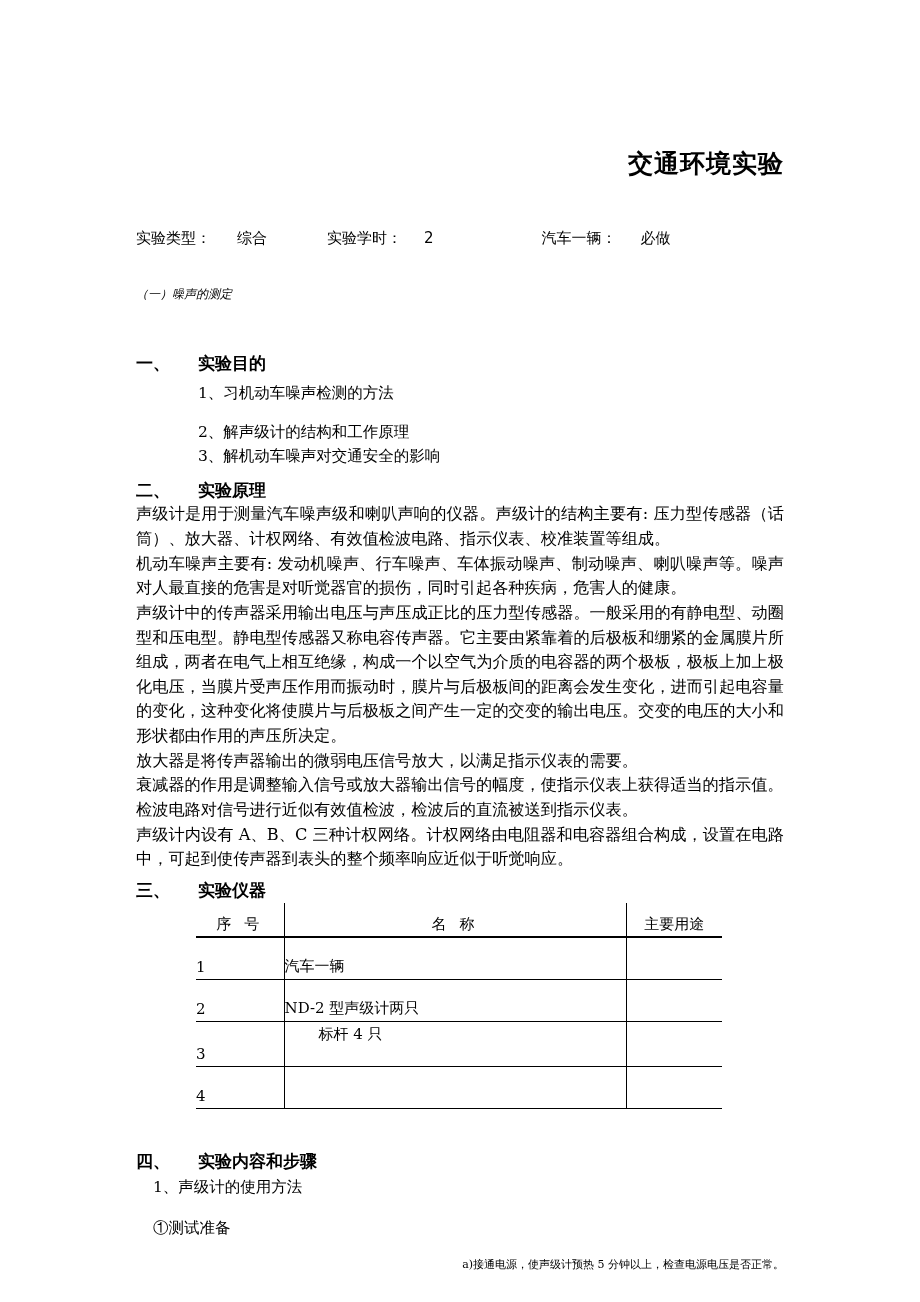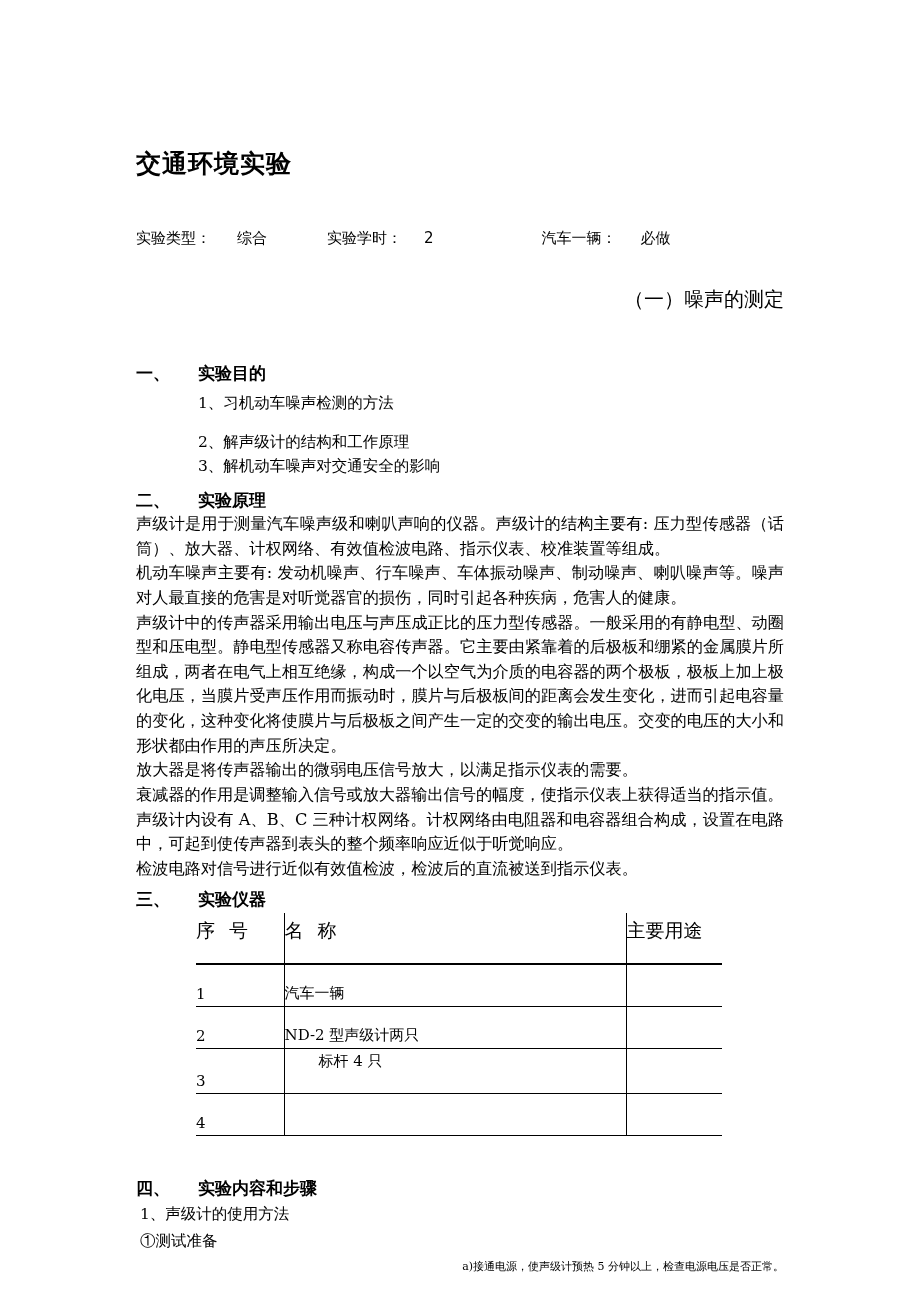"交通环境实验" .doc-title { text-align: left -> right }
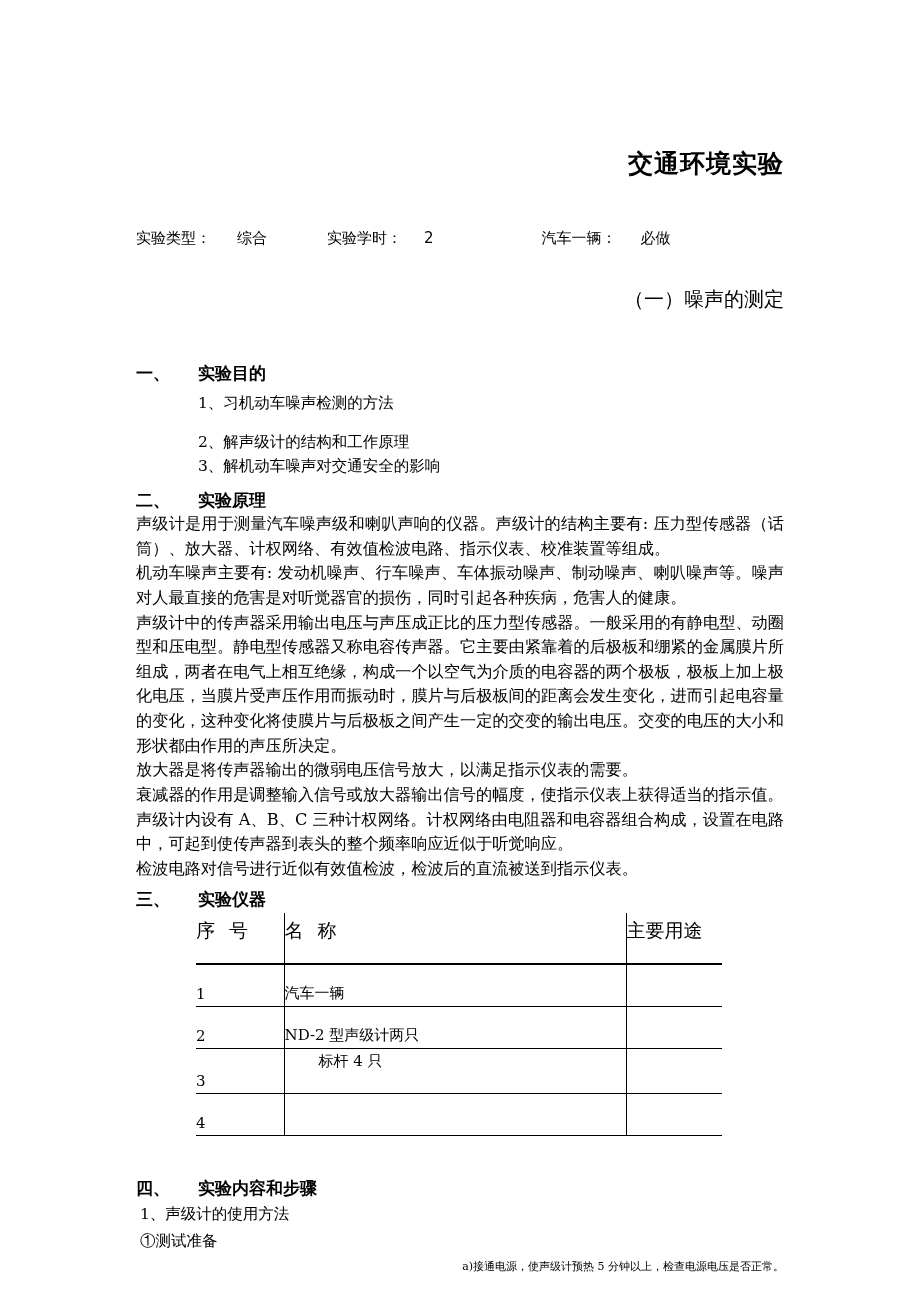"（一）噪声的测定" .sub-title { font-size: 20px -> 12px; font-style: none -> italic; text-align: right -> left }
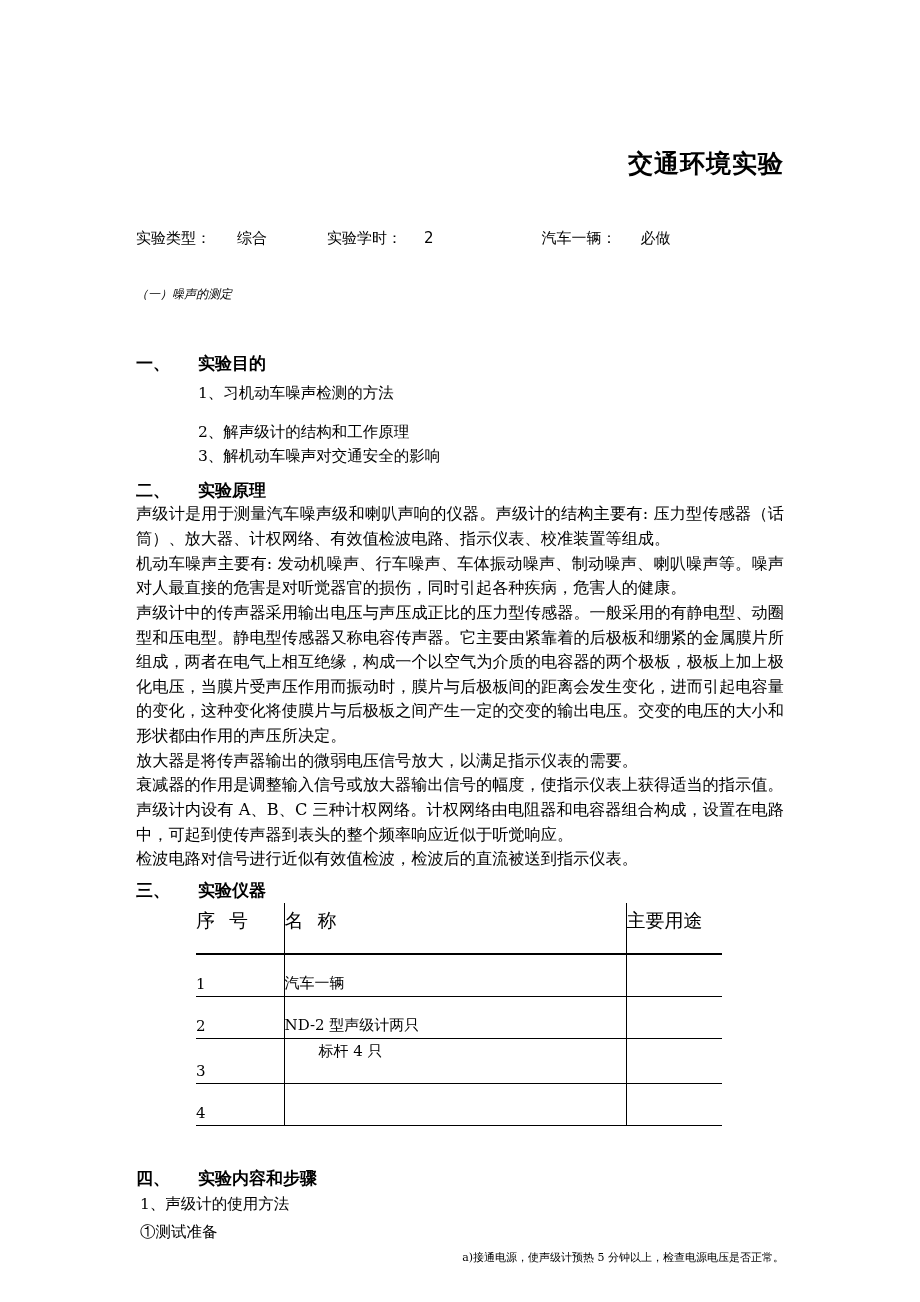"声级计内设有 A、B、C" p.body-text { order: before "检波电路对信号进行近似有效值检波，检波后的直流被送到指示仪表。" -> after "检波电路对信号进行近似有效值检波，检波后的直流被送到指示仪表。" }
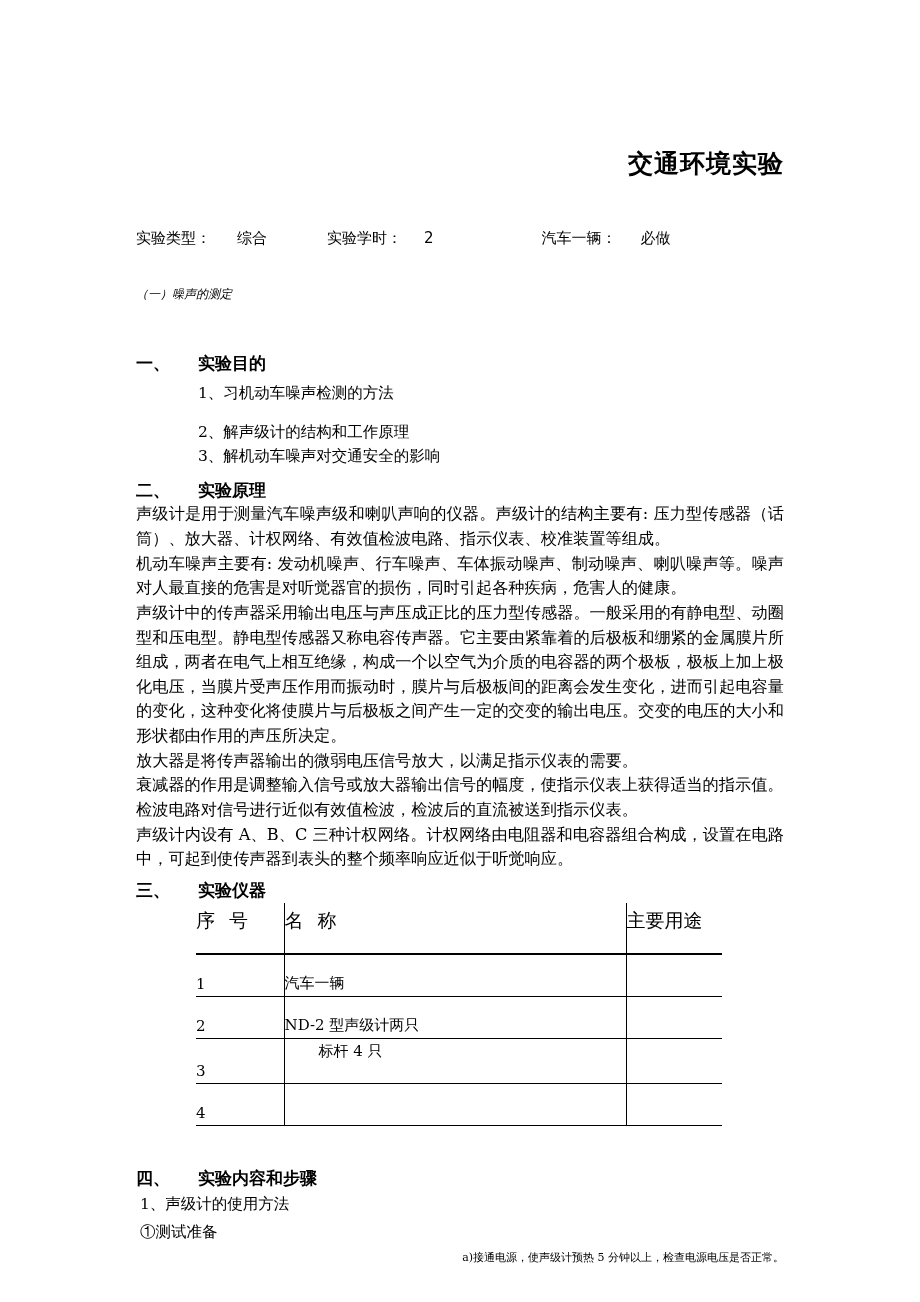"序 号" table.instr thead th { font-size: 19px -> 15px; padding-bottom: 19px -> 2px; text-align: left -> center }
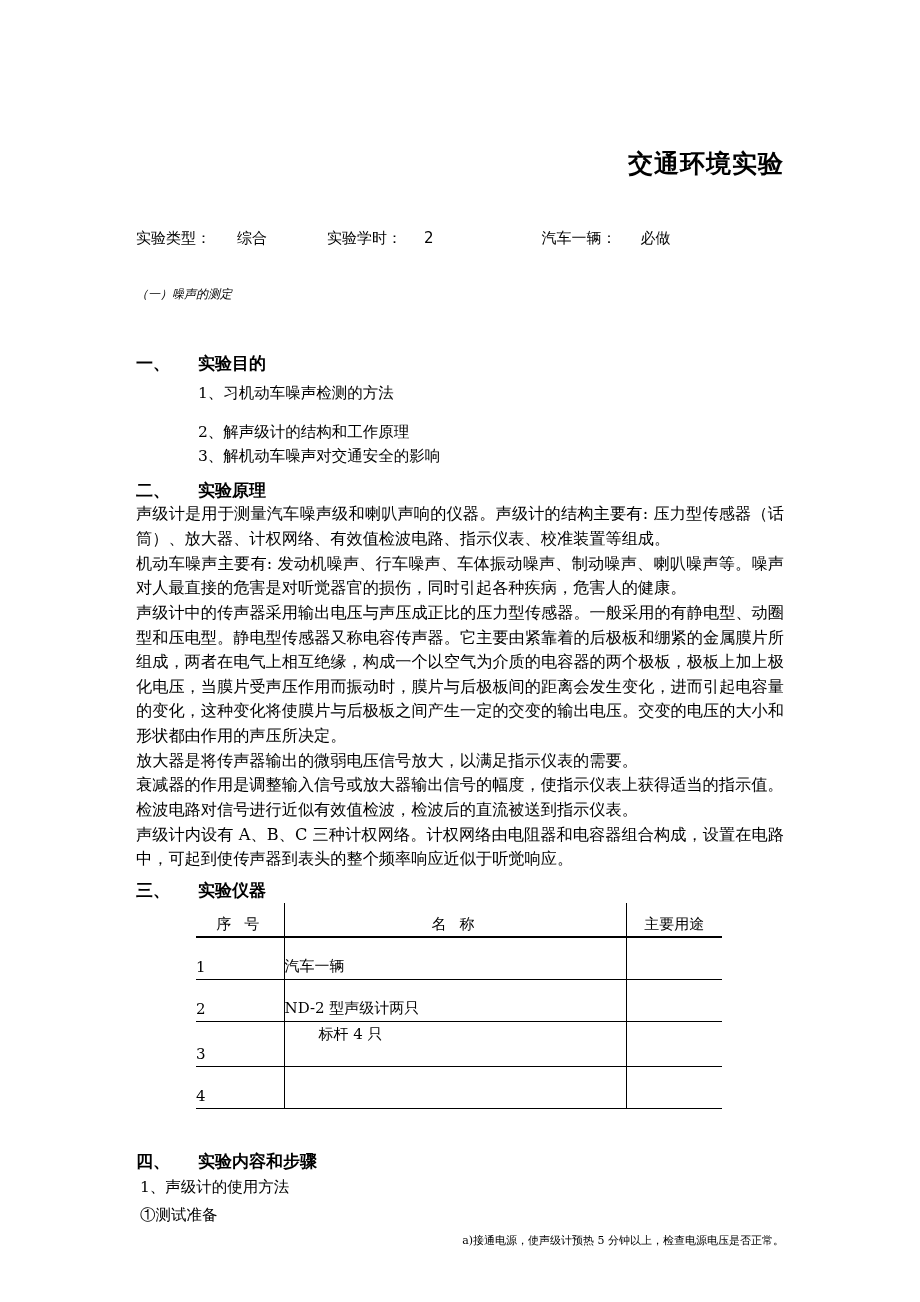"1、声级计的使用方法" .step-line { margin: 4px -> 17px }
